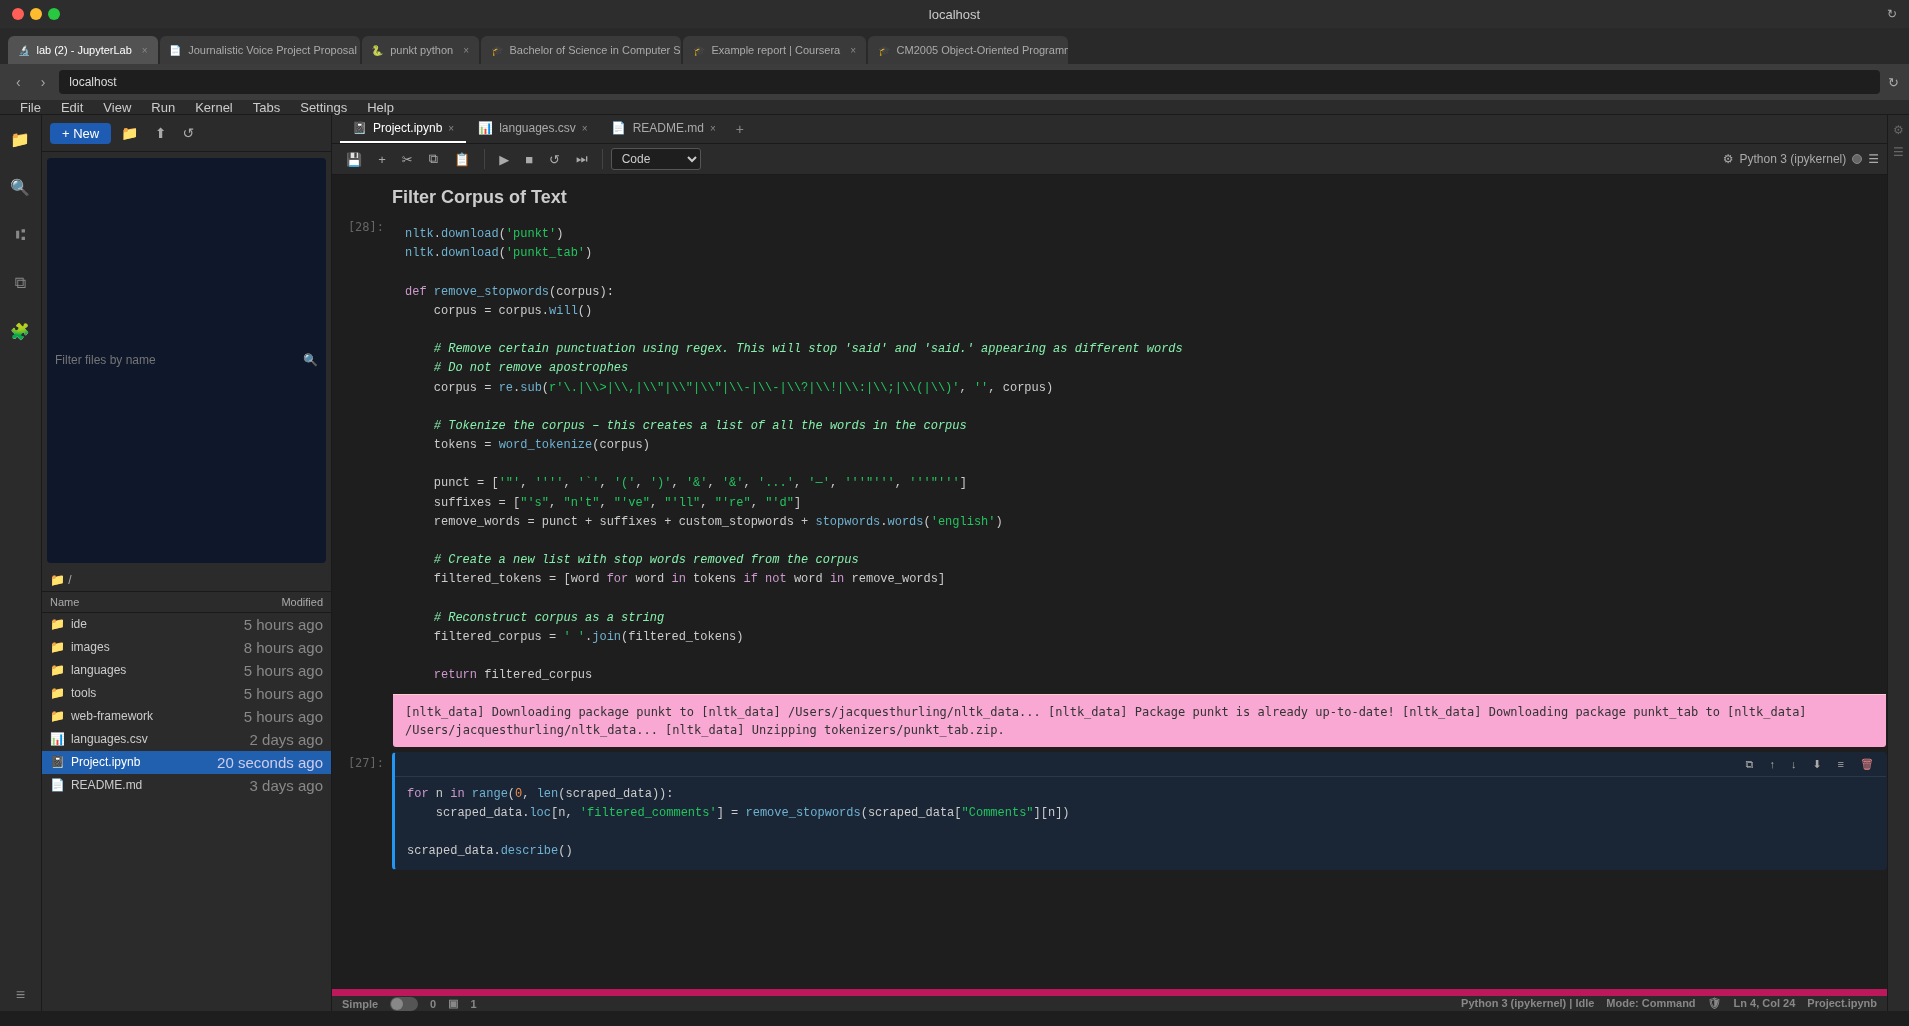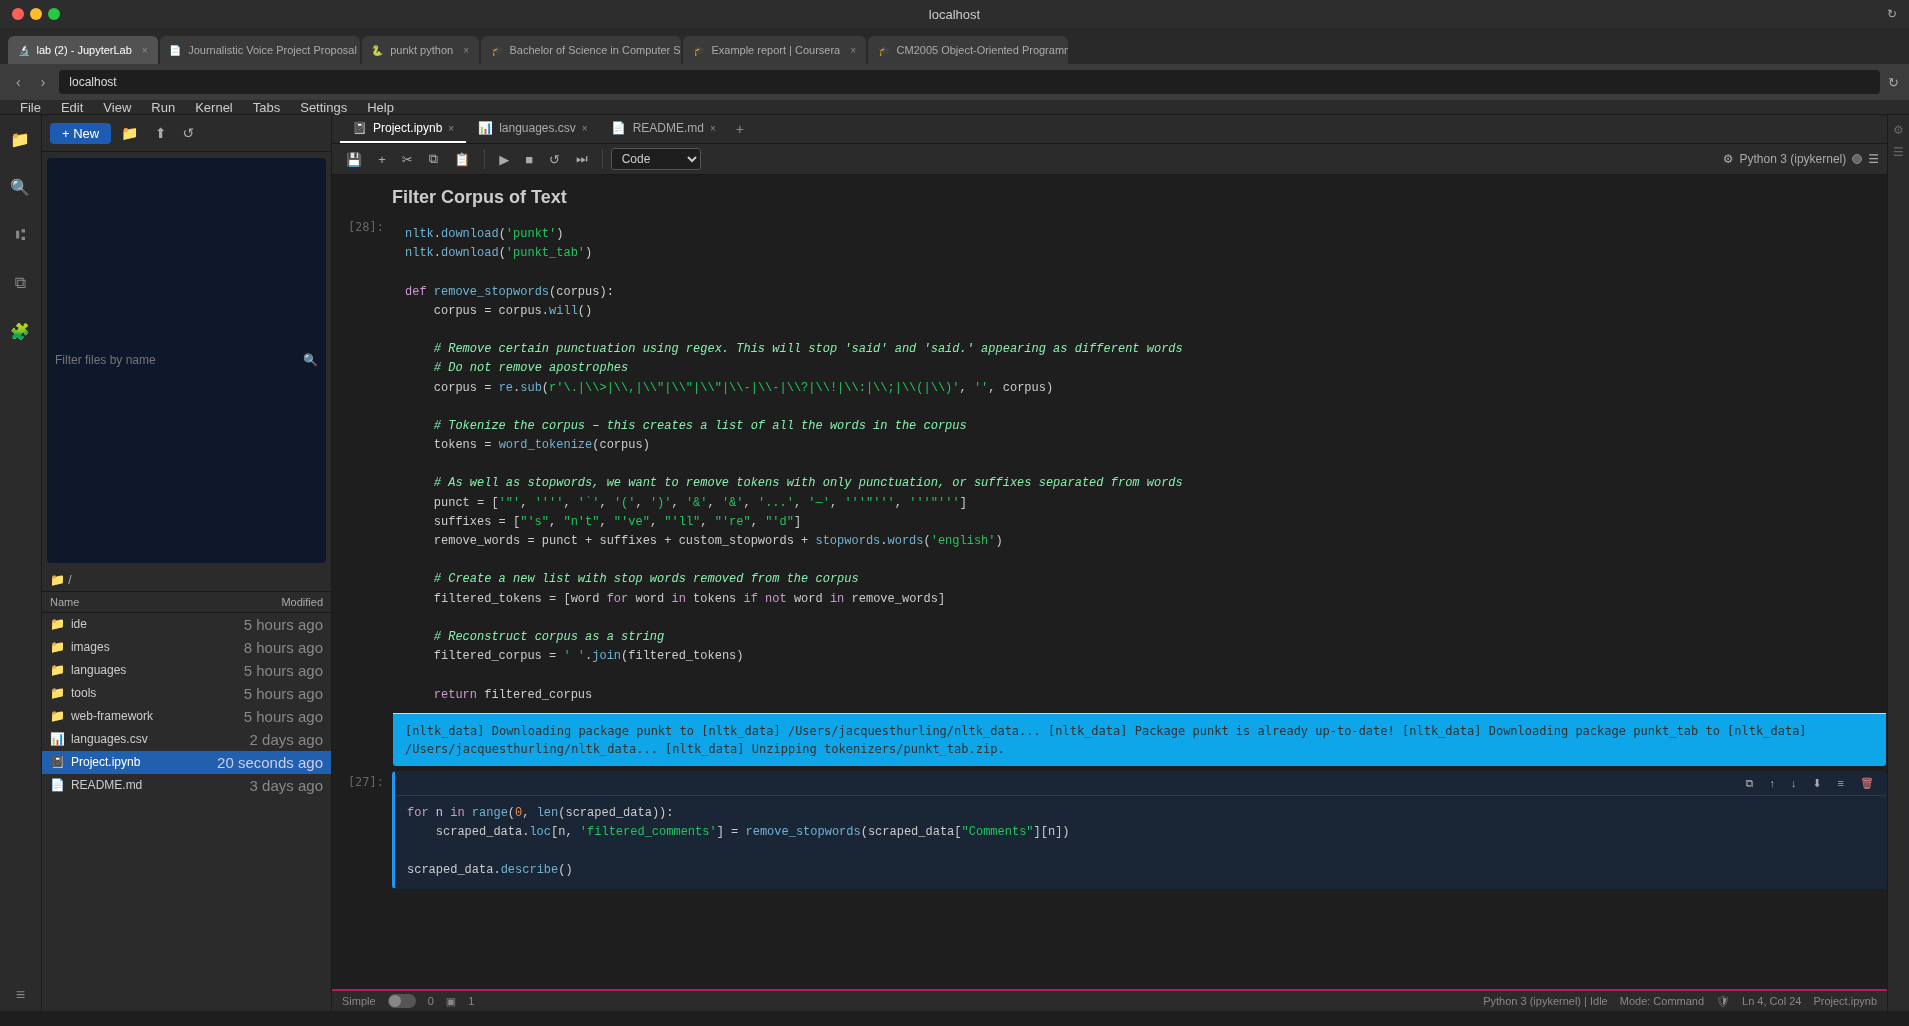"# As well as stopwords," span.cmt { html: <span># As well as stopwords, we want to remove tokens with only punctuation, or suffixes separated from words</span> -> none }
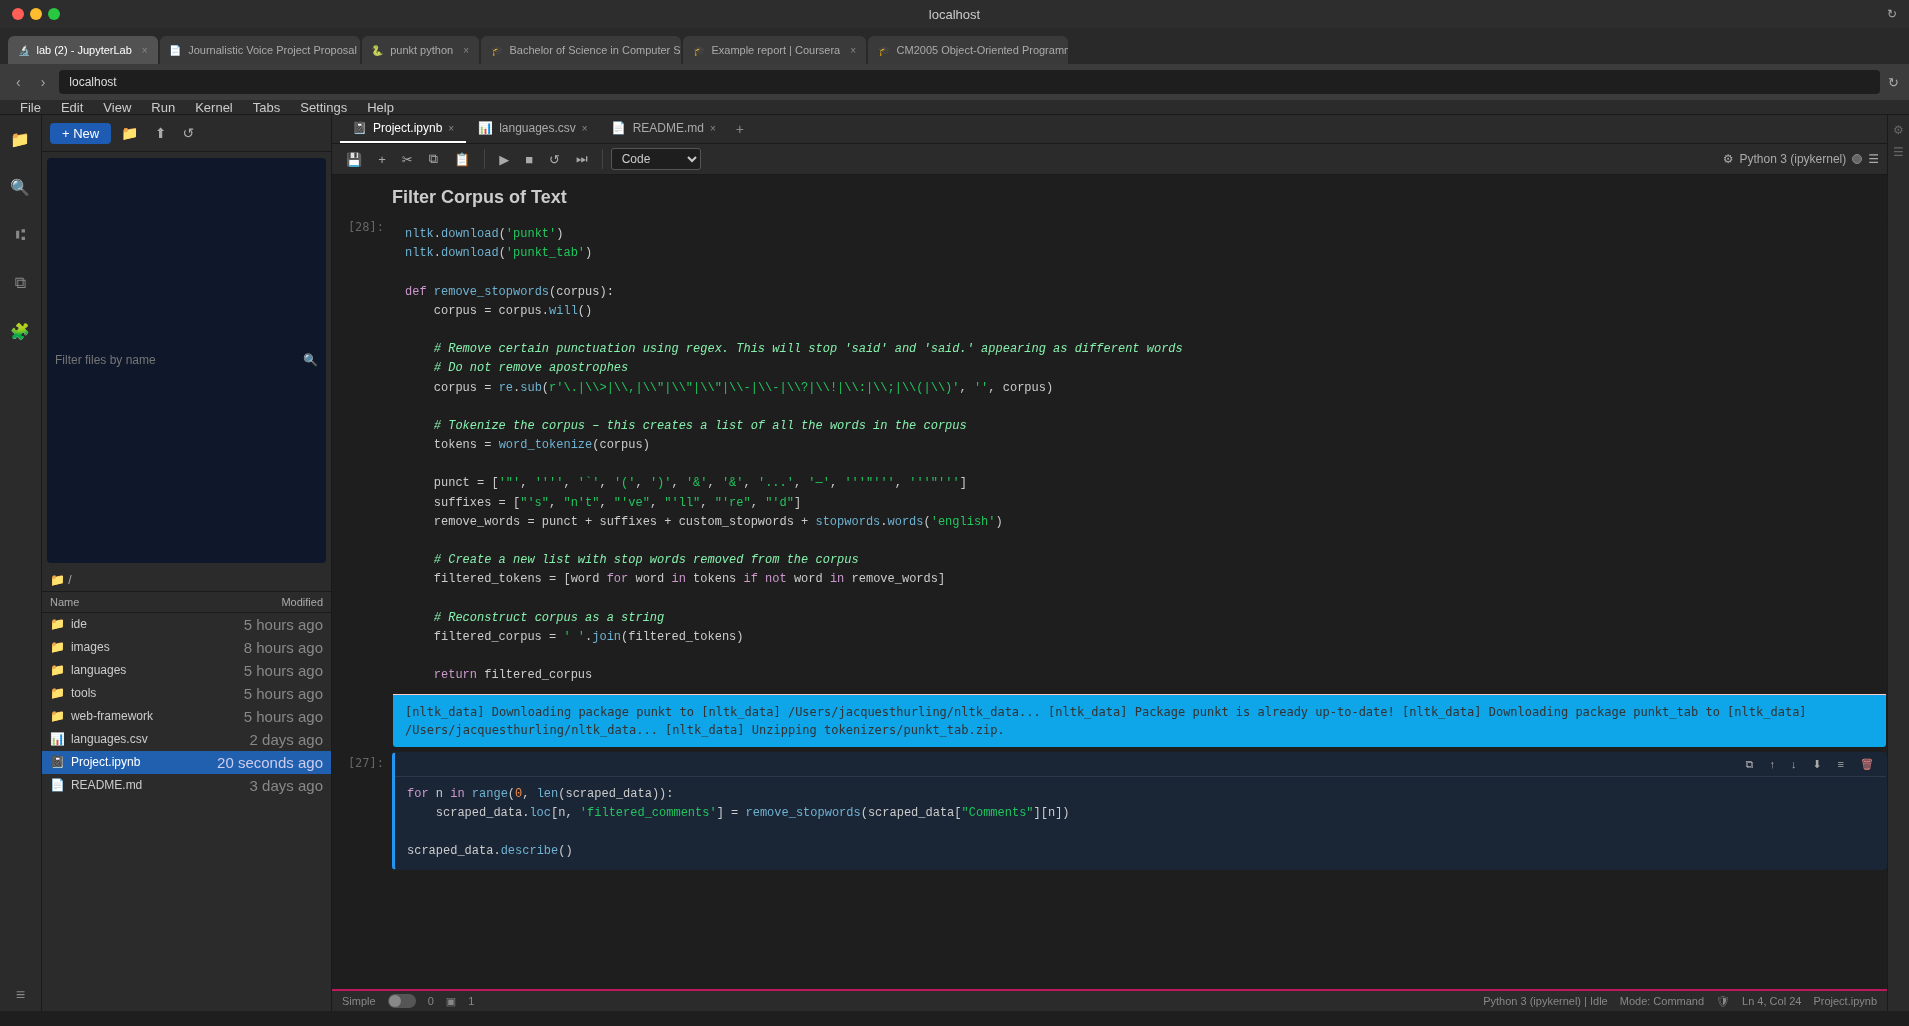"[nltk_data] Downloading package punkt to" .cell-output { background: #0ea5e9 -> #f9a8d4 }
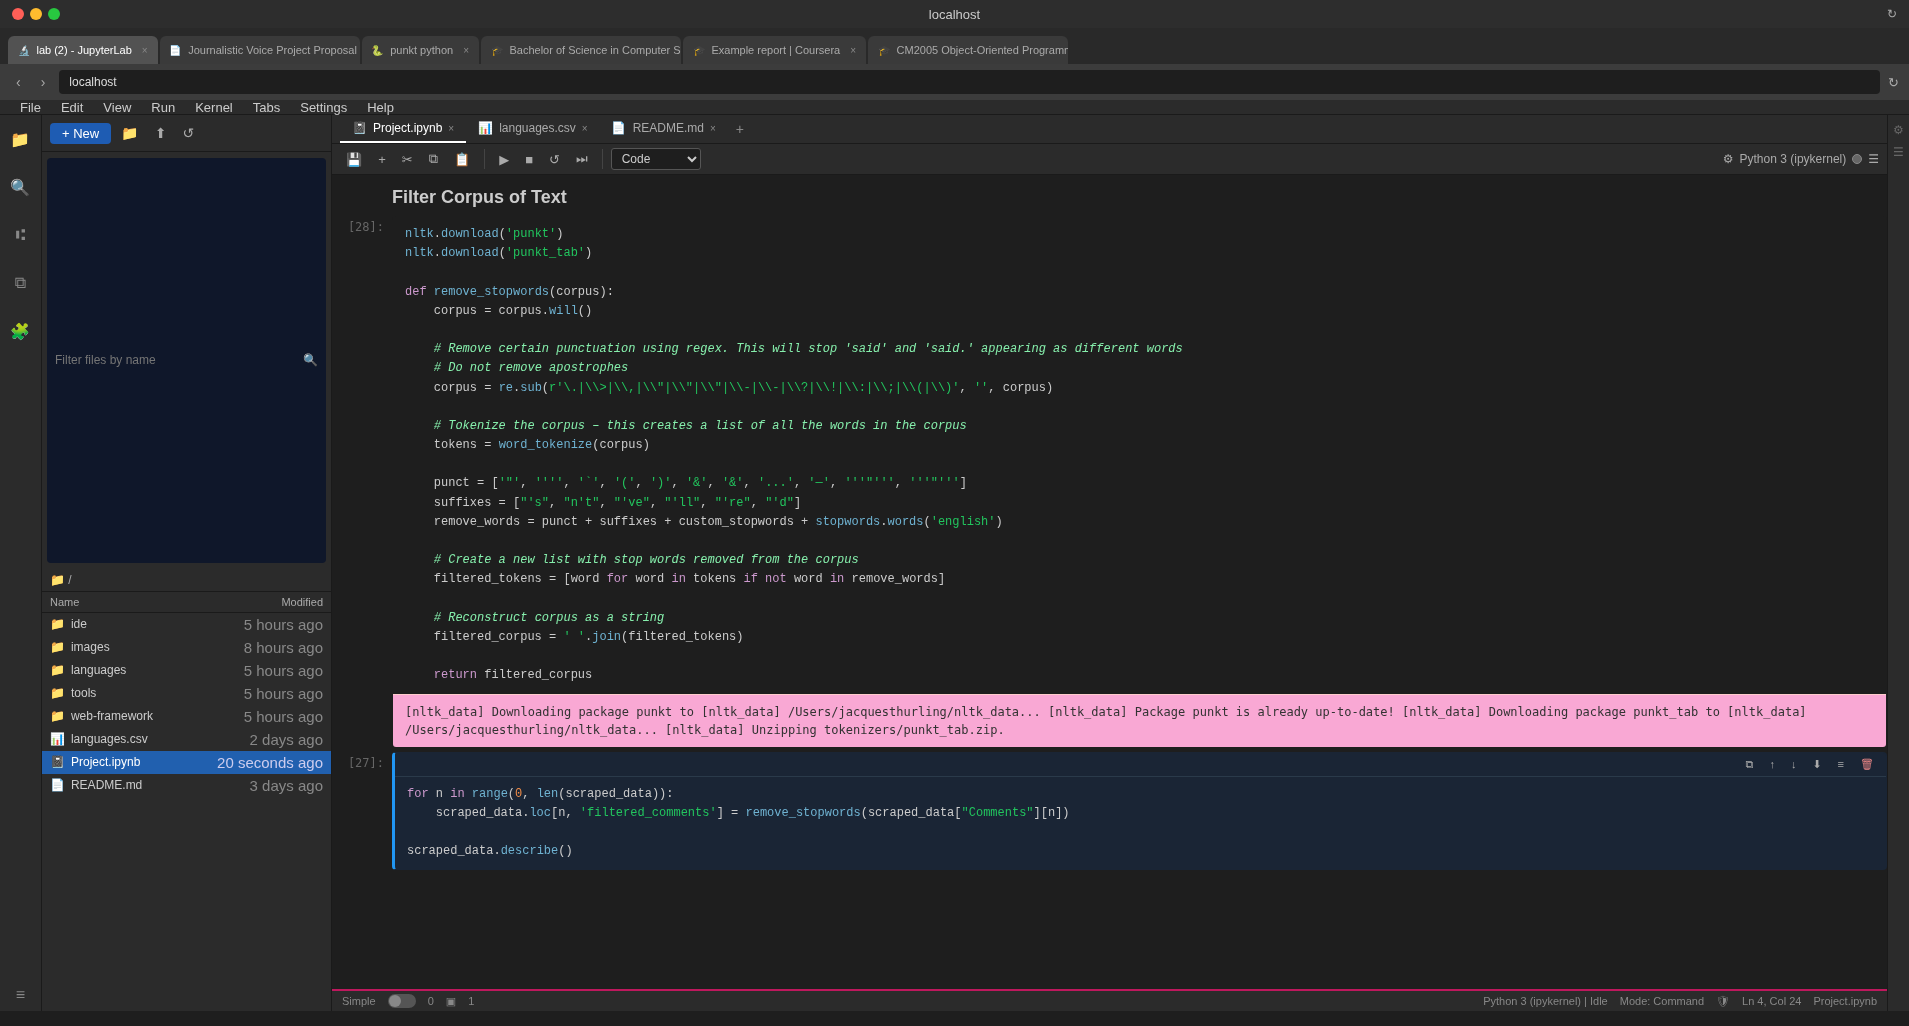"Simple" .status-bar { border-top: 2px solid #be185d -> 7px solid #be185d; font-weight: none -> bold }
